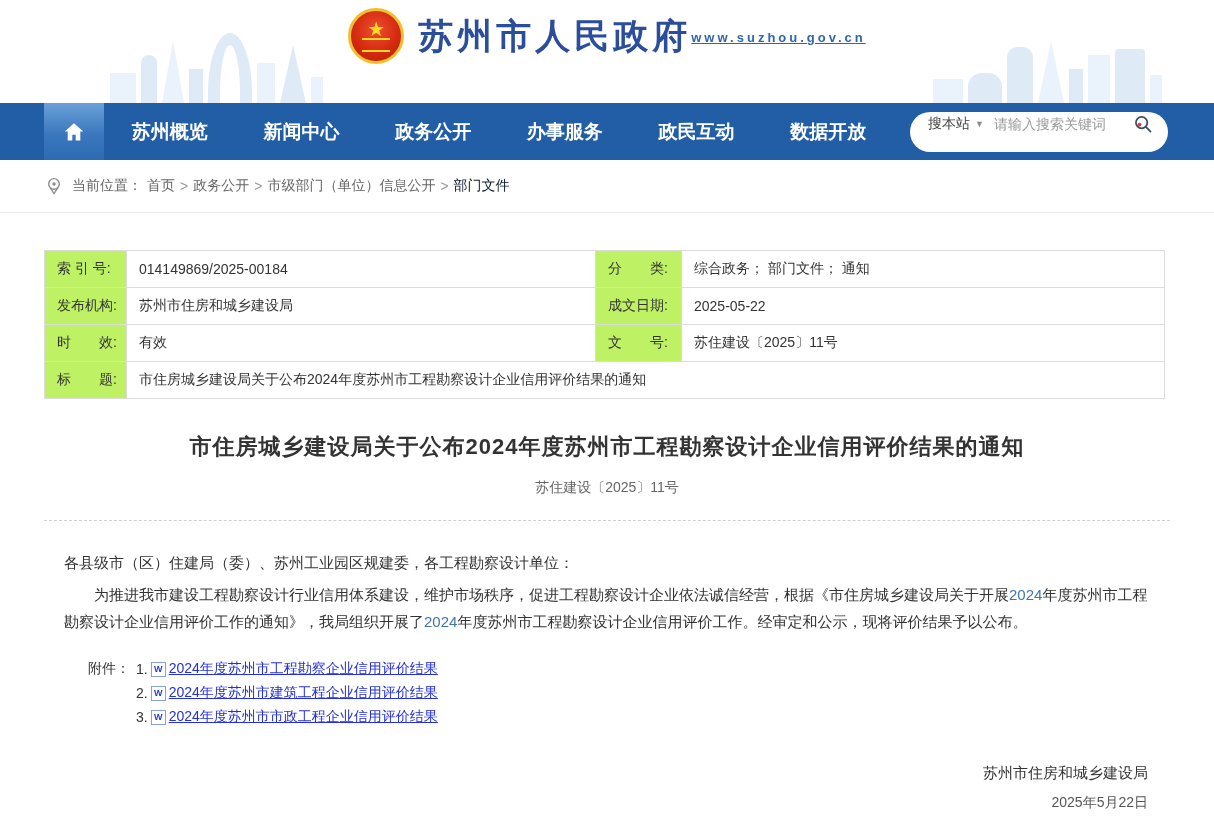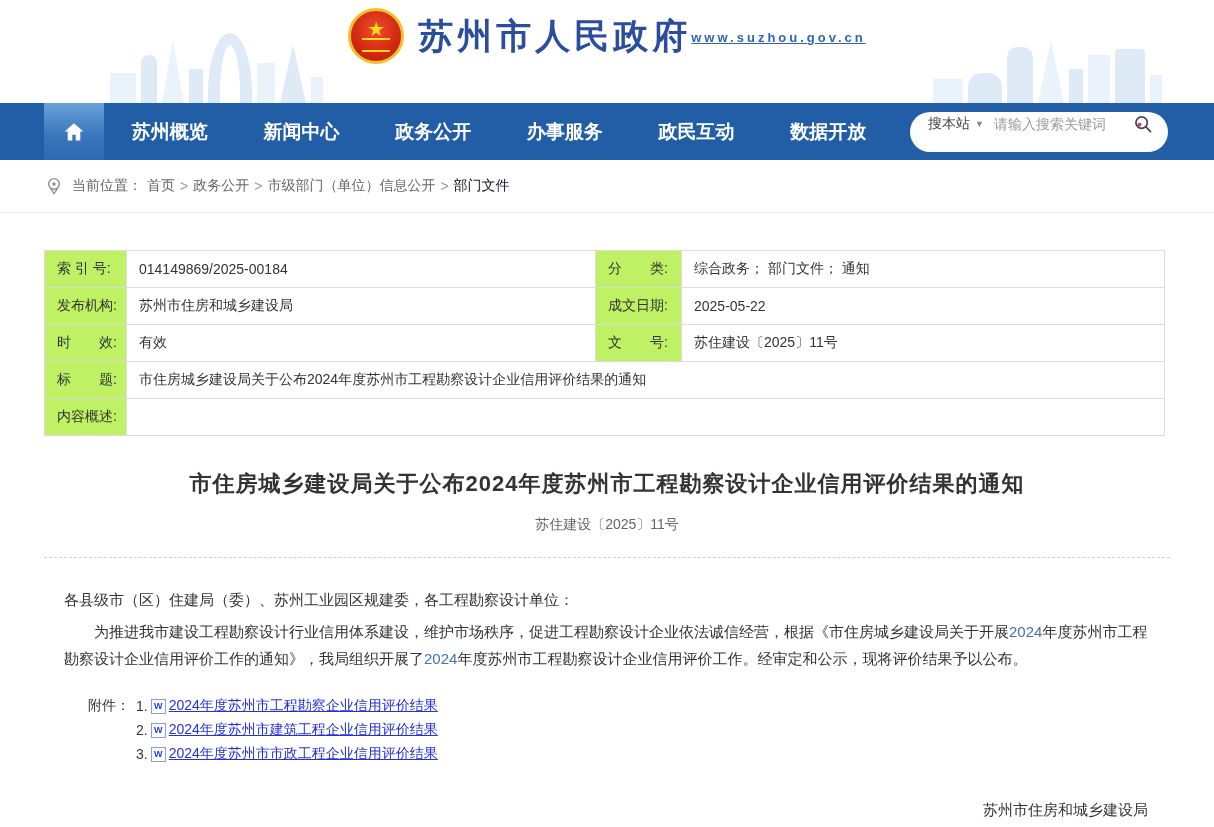"内容概述:" tr { html: <tr> <td>内容概述:</td> <td></td> </tr> -> none }
